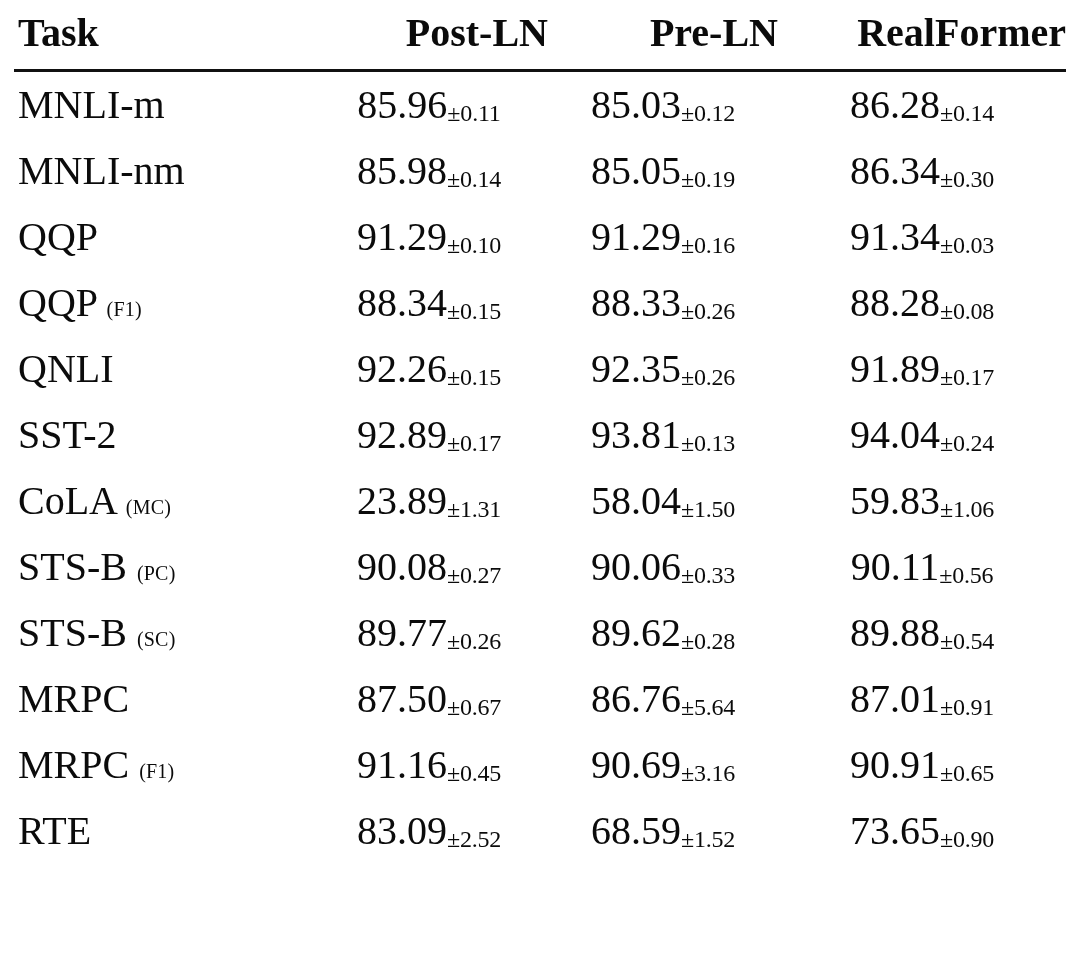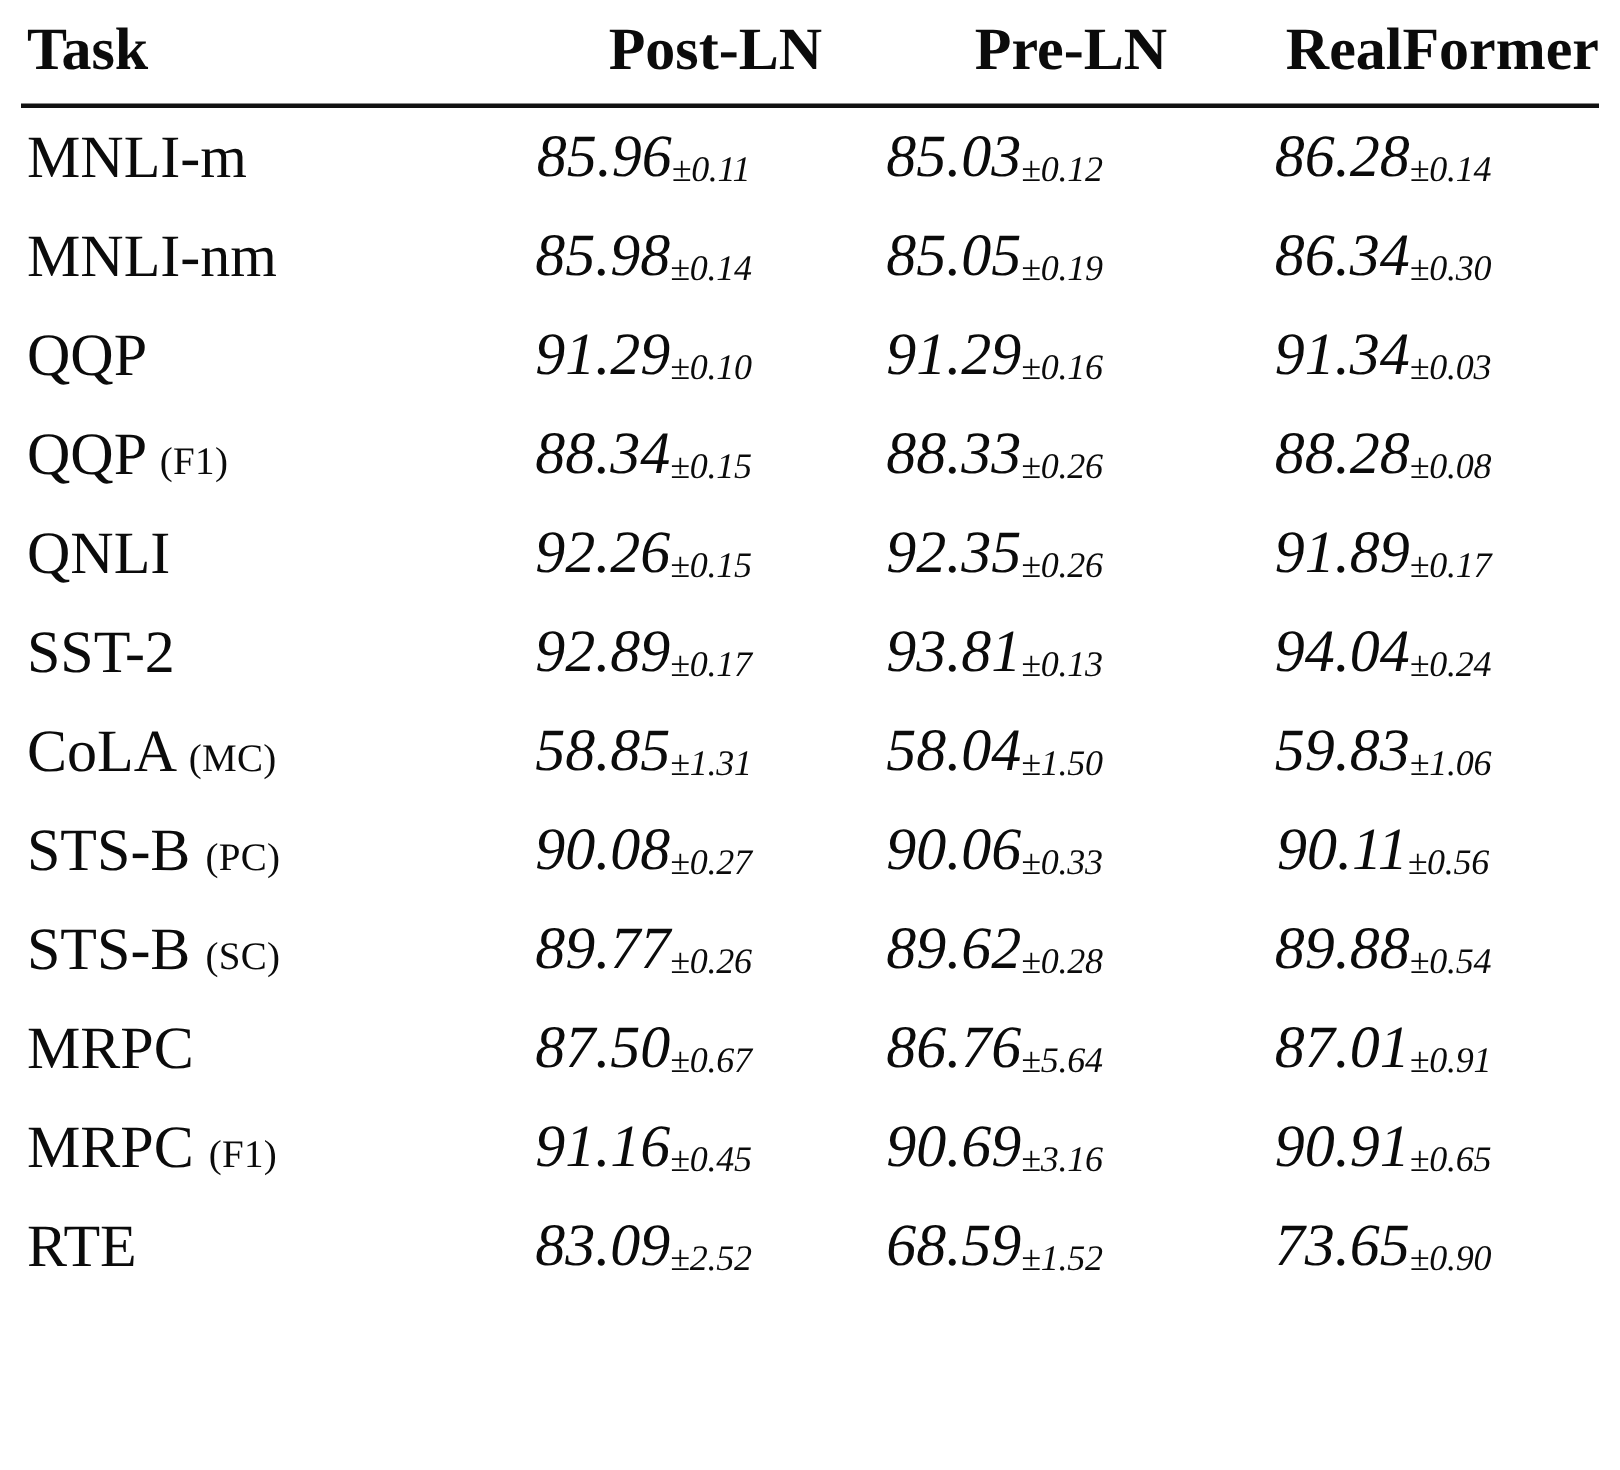"85.96±0.11" tbody td.num-cell { font-style: italic -> none }
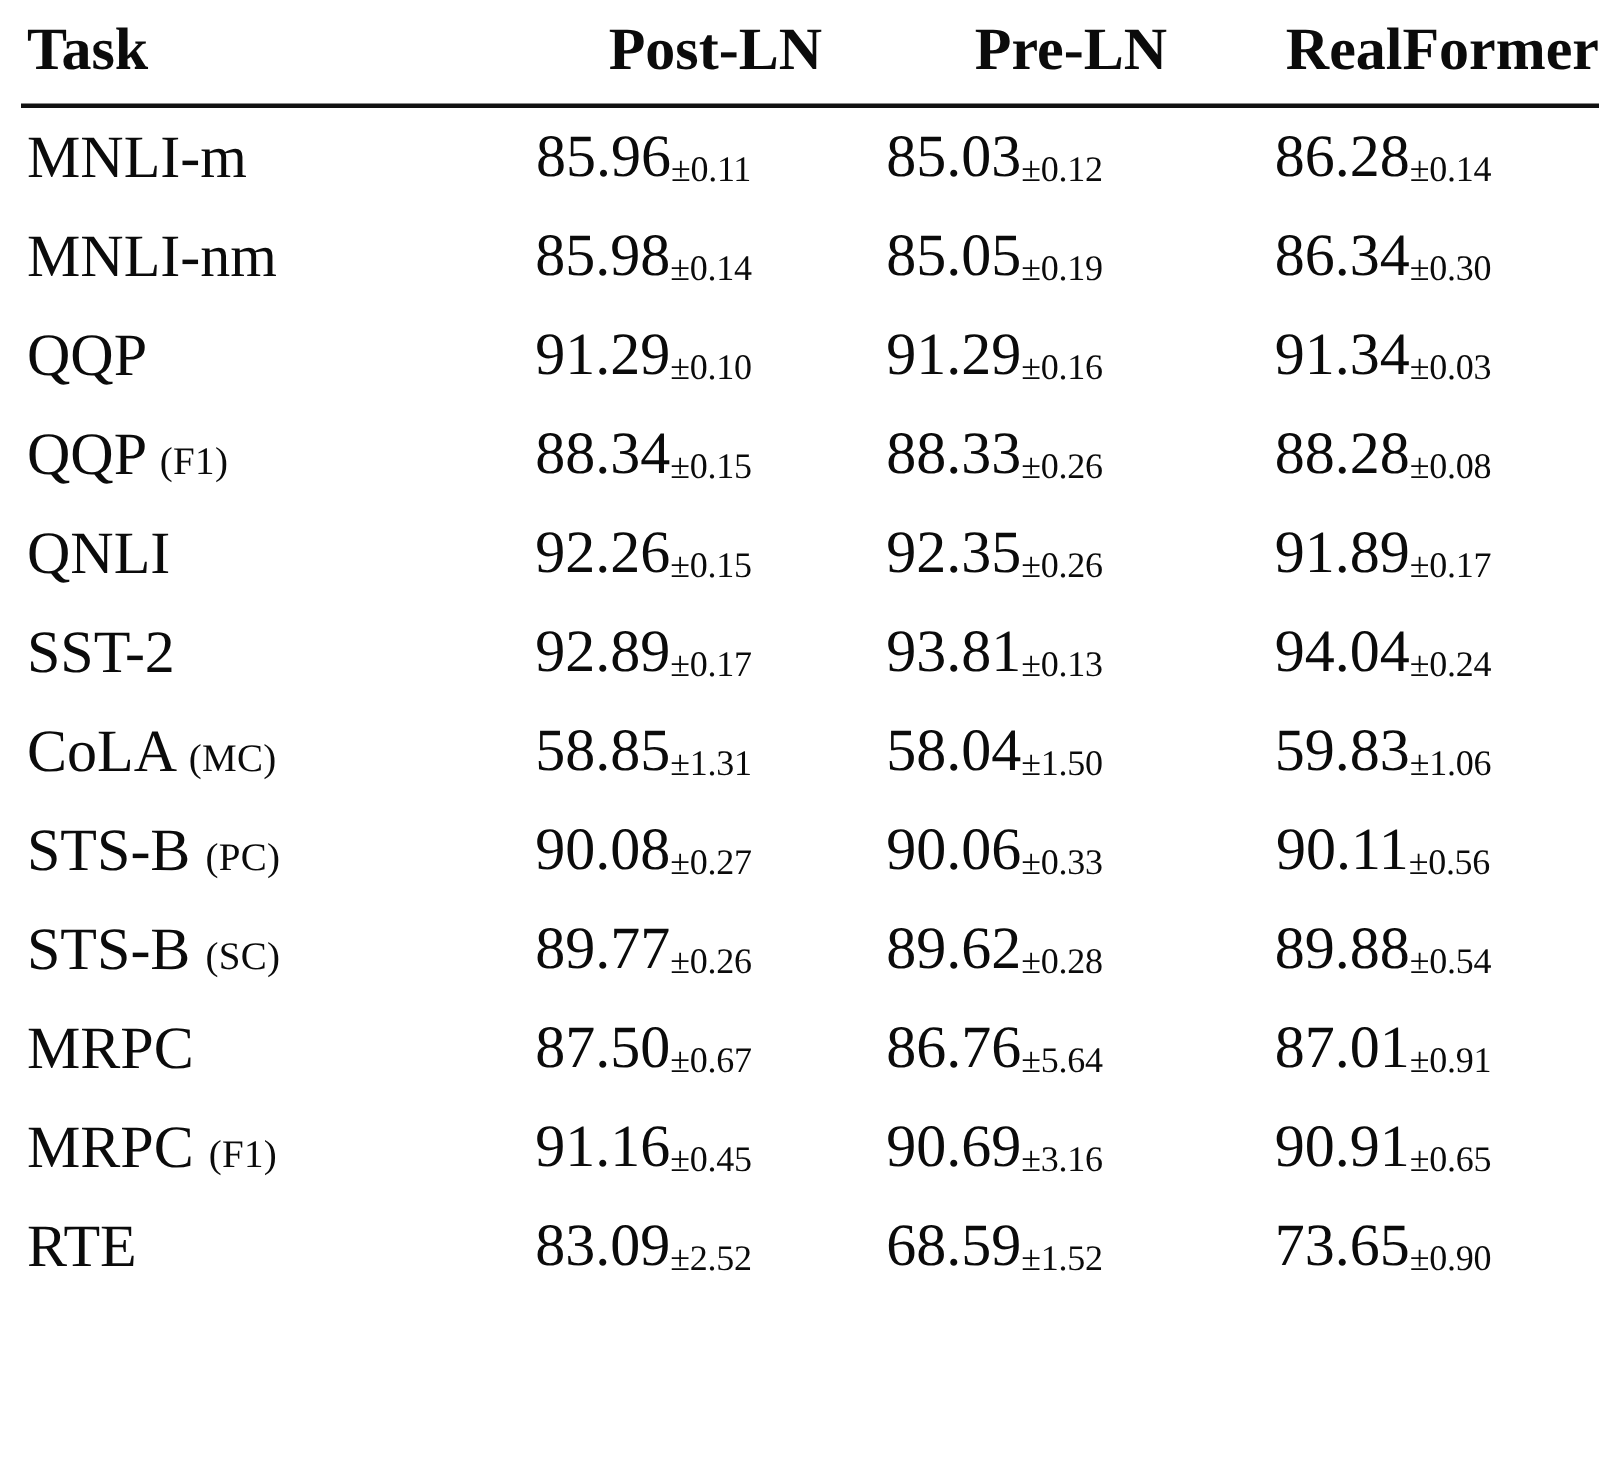"(F1)" .metric { font-size: 26px -> 20px }
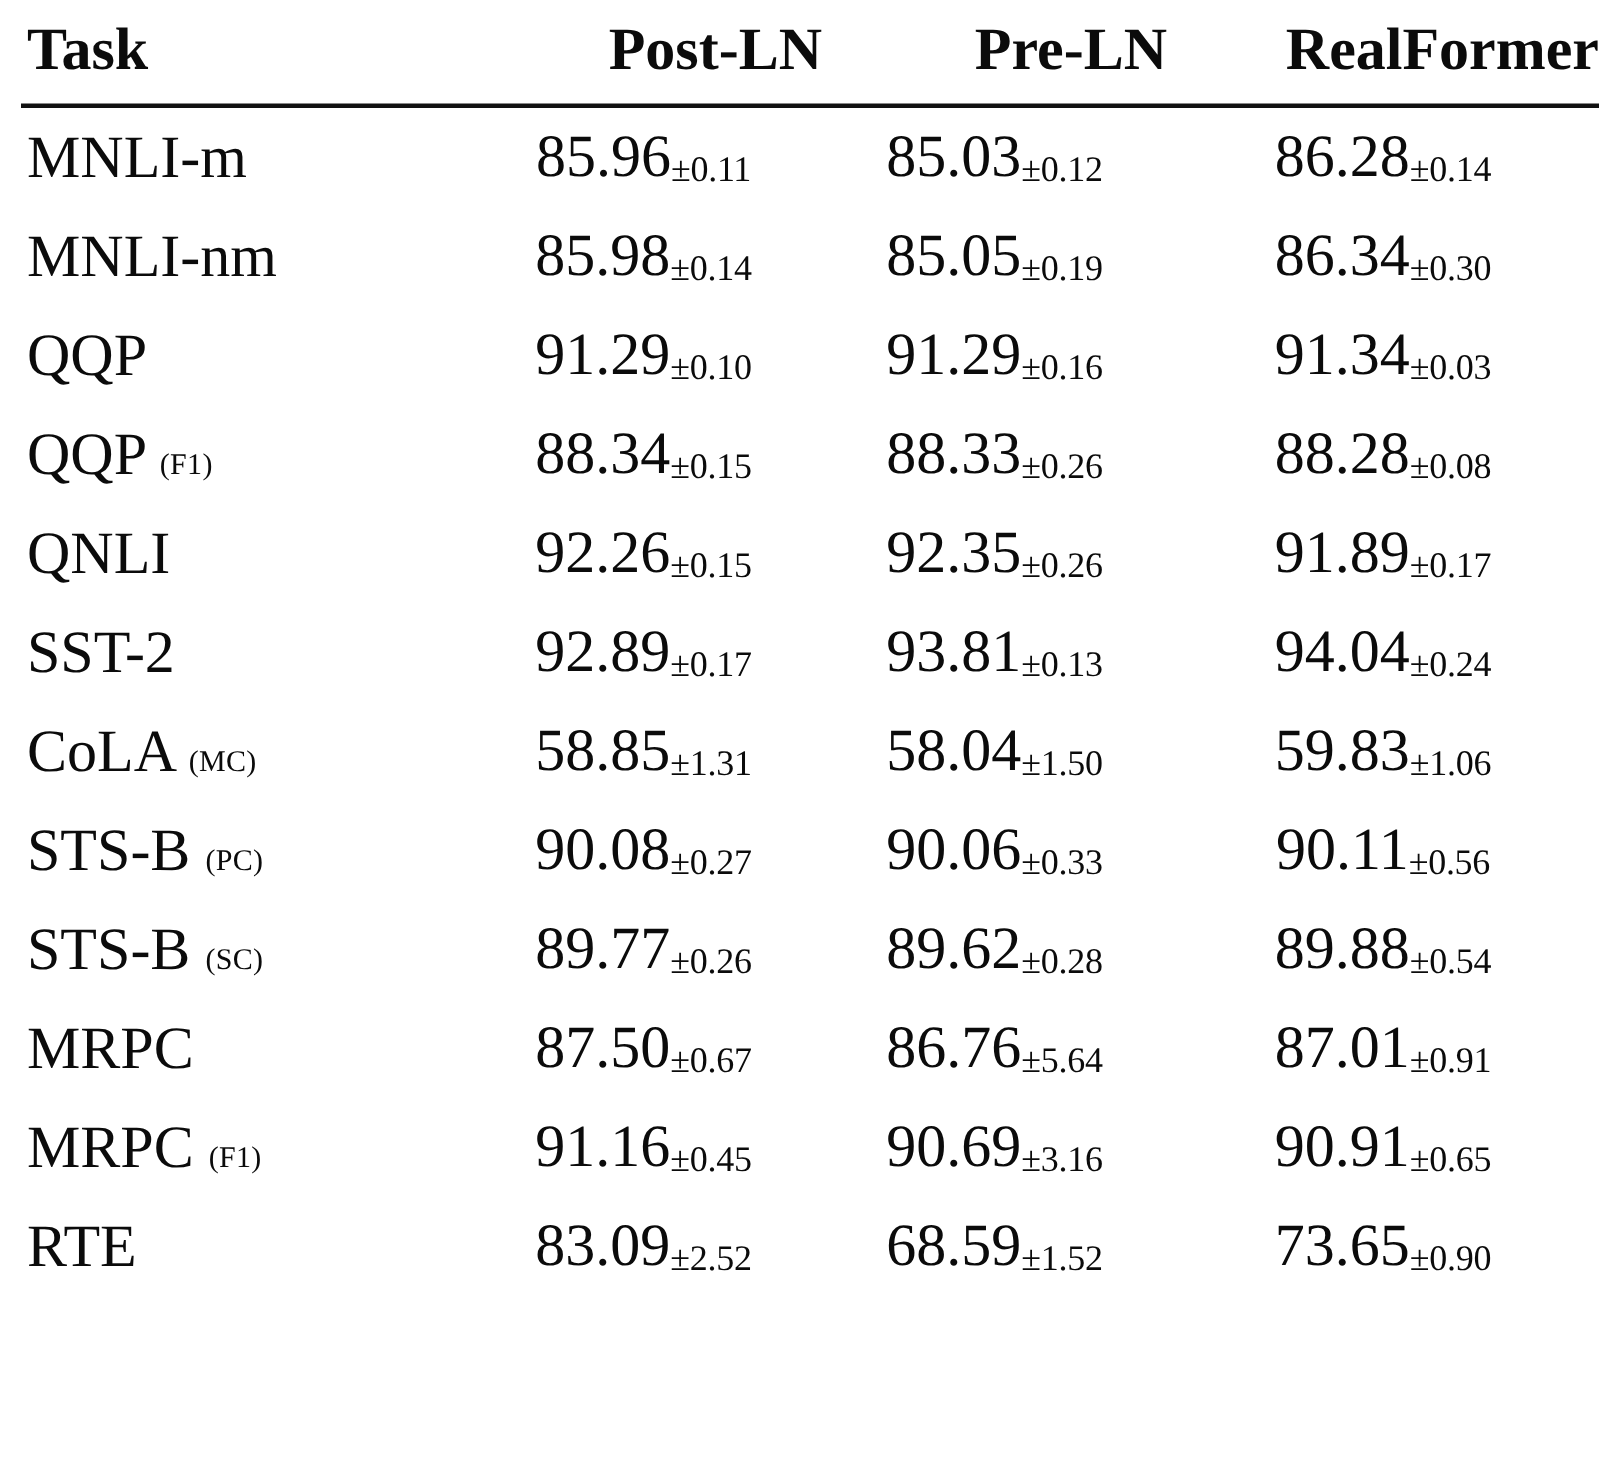"58.85" span.val { text: 58.85 -> 23.89 }
